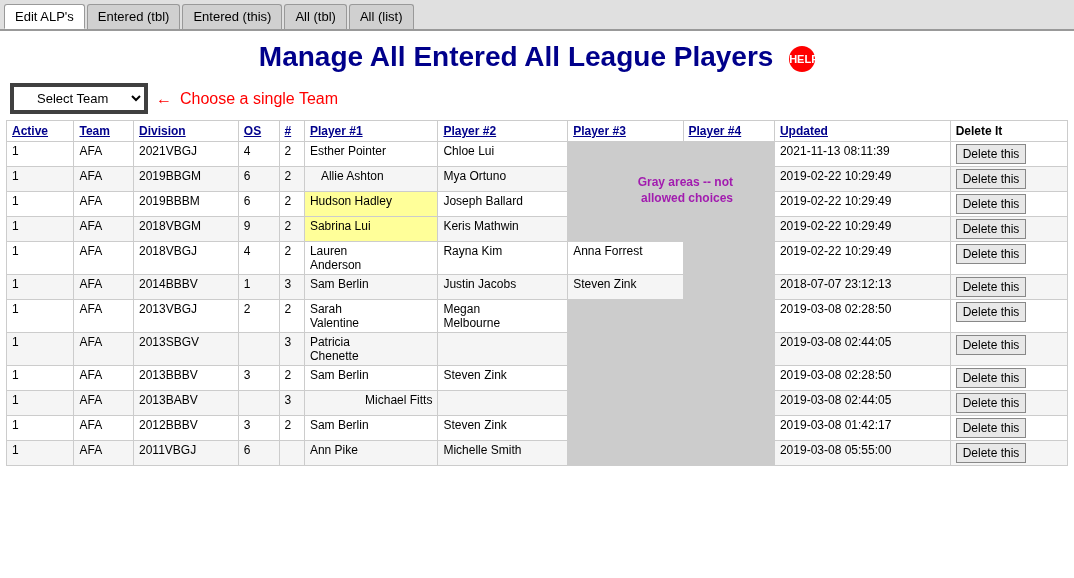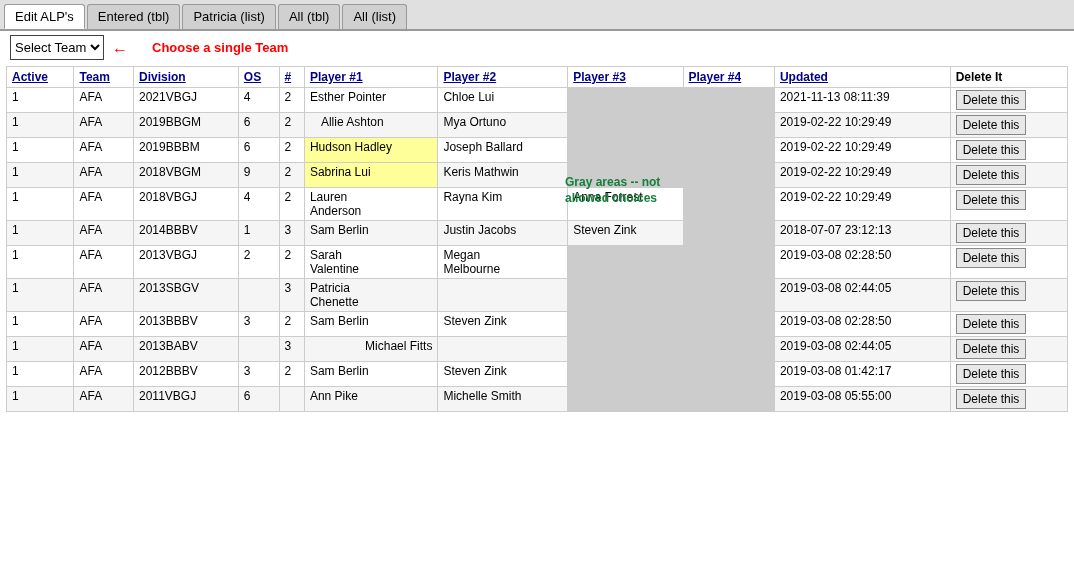"Patricia (list)" span { text: Patricia (list -> Entered (this }
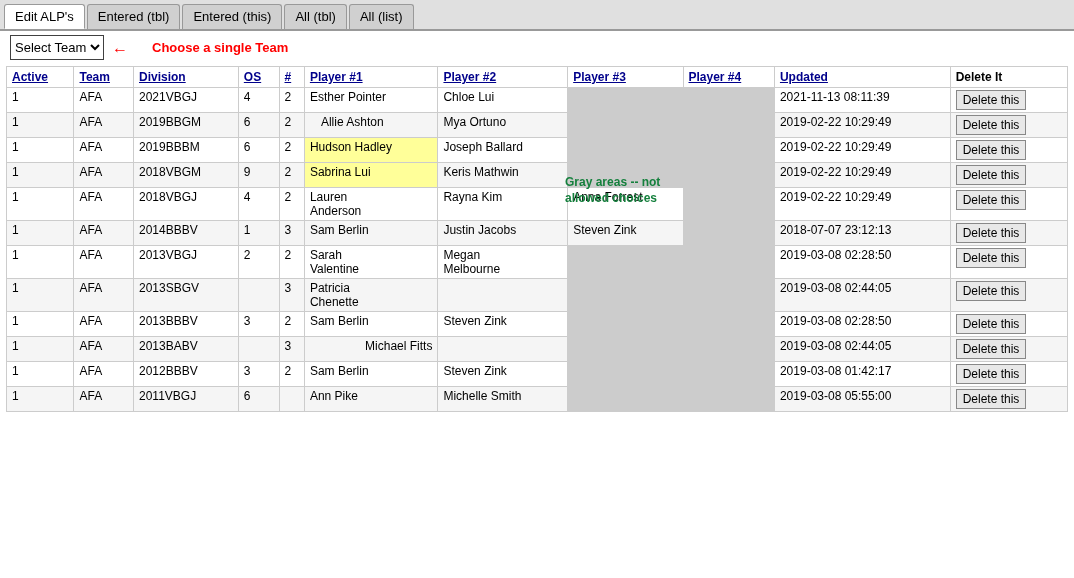"Manage All Entered All League" div.page-title { html: none -> <div> <span>Manage All Entered All League Players</span> <span>HELP</span> </div> }
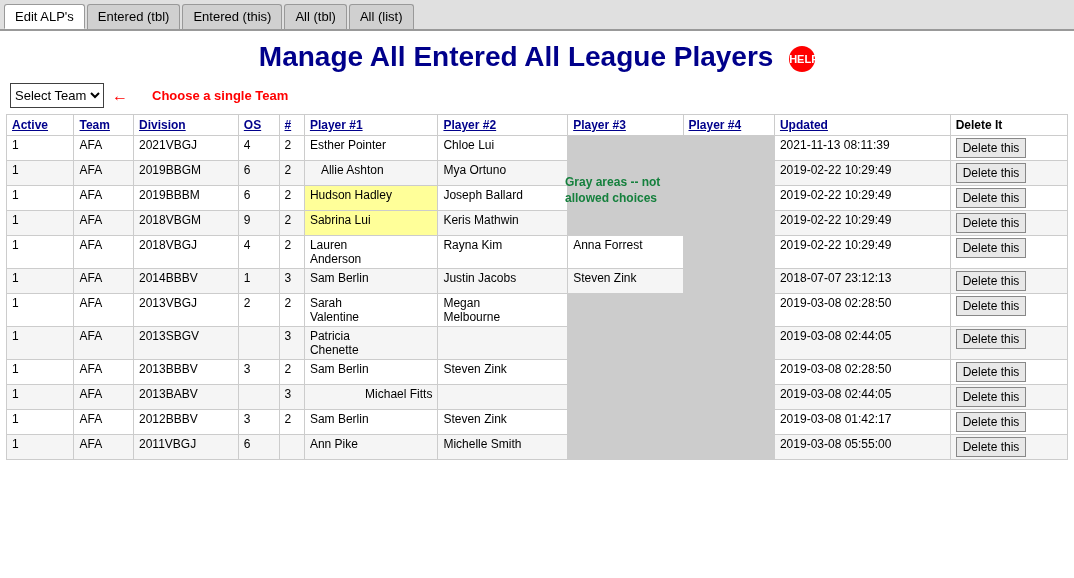"Select Team" .select-team { border: 1px solid #404040 -> 4px solid #404040; padding: 3px 0 -> 3px 19px }
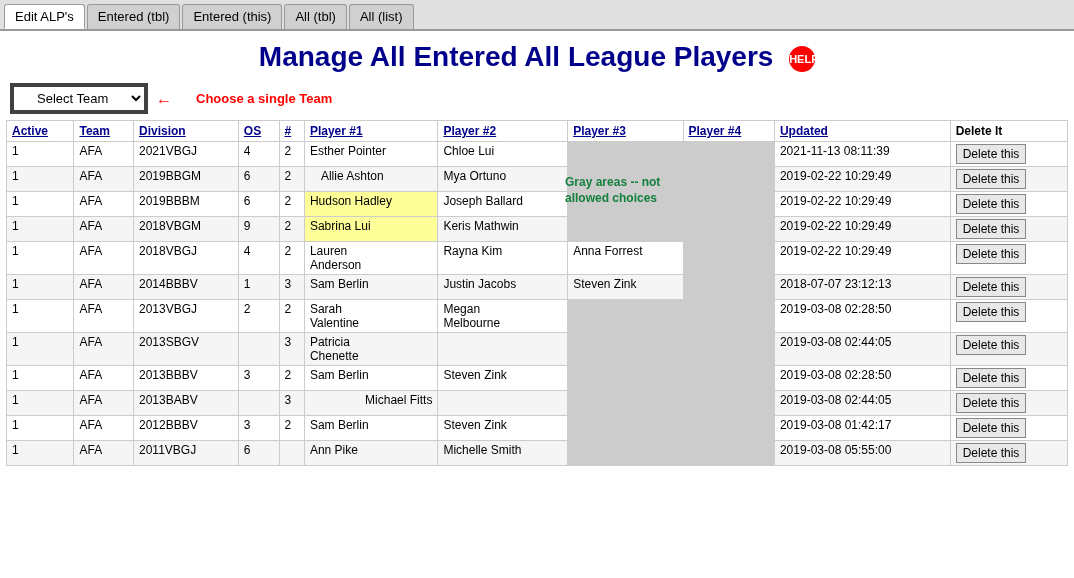"Choose a single Team" .choose-label { font-size: 13px -> 16px; font-weight: bold -> normal; margin-left: 16px -> none }
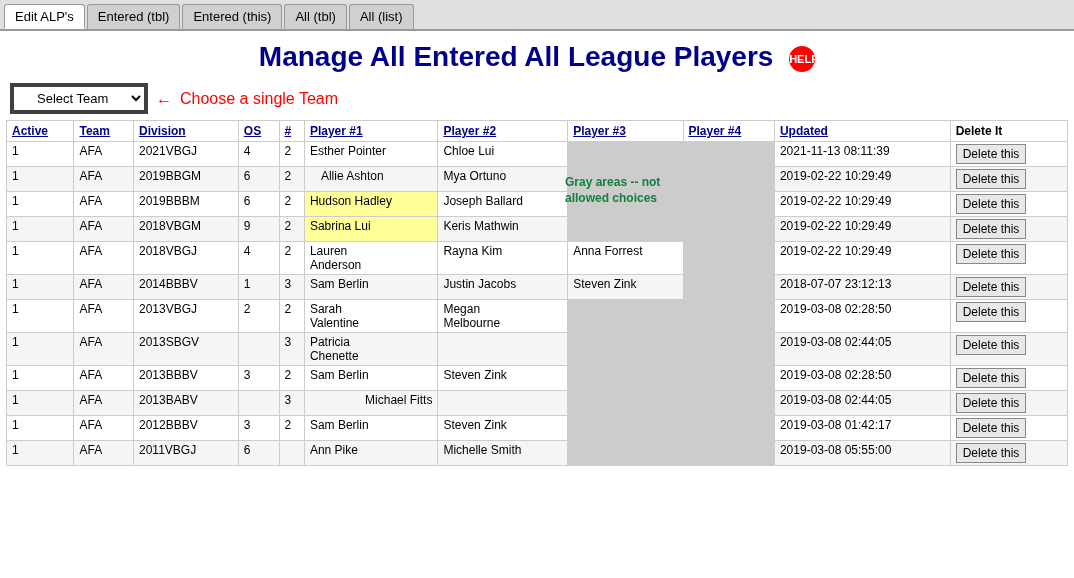"Gray areas -- not" .annot-gray-areas { color: #15803d -> #a21caf; left: 565px -> 543px; text-align: left -> right }
